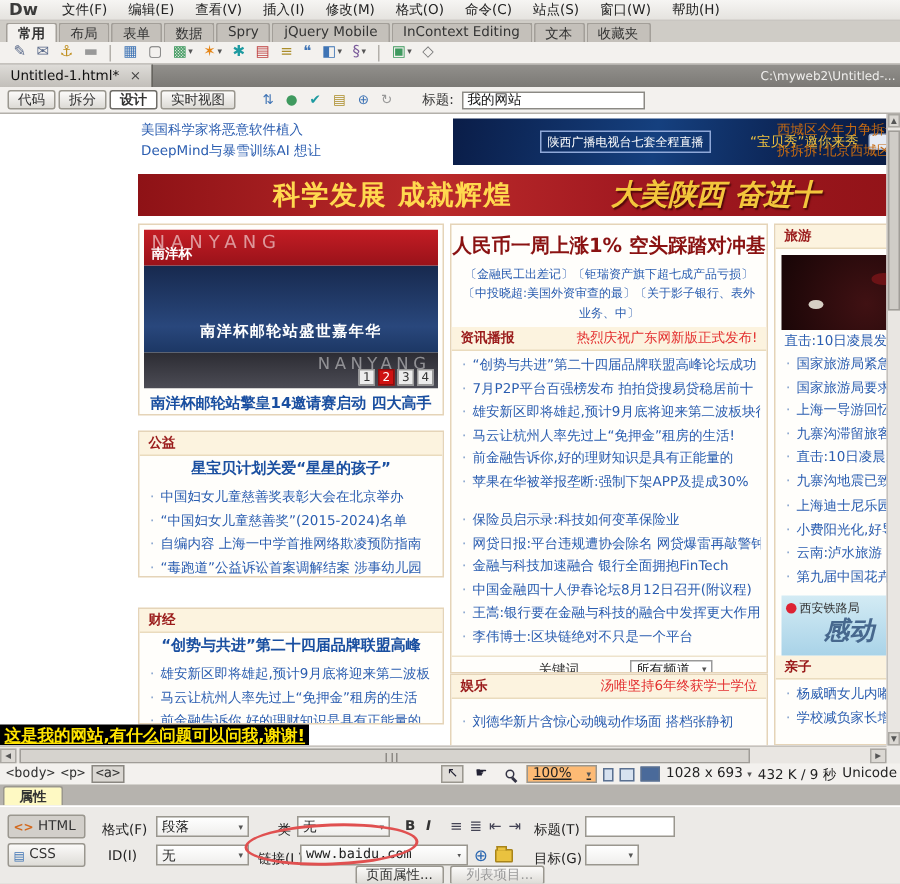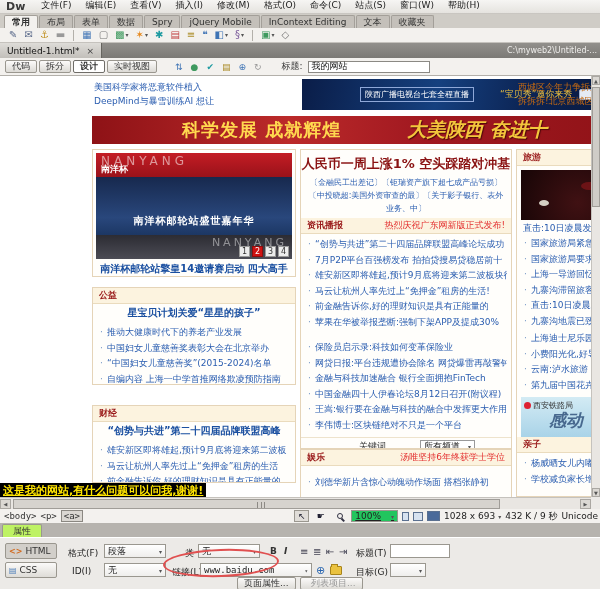"Dw" .menubar { align-items: flex-end -> center }
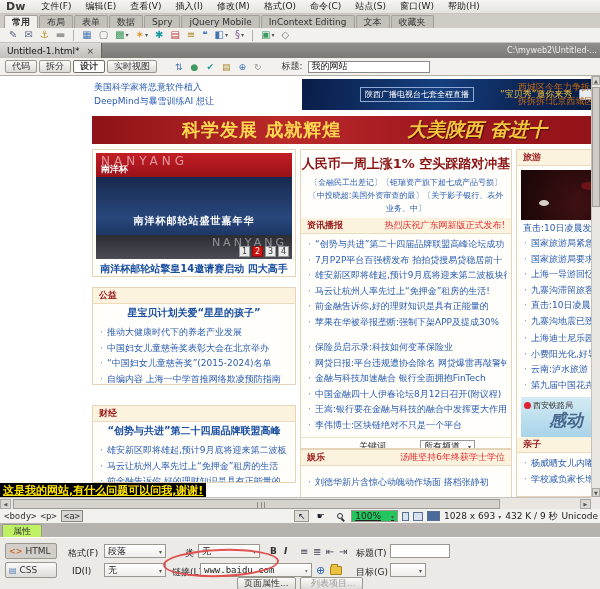"推动大健康时代下的养老产业发展" li { html: <li>推动大健康时代下的养老产业发展</li> -> none }
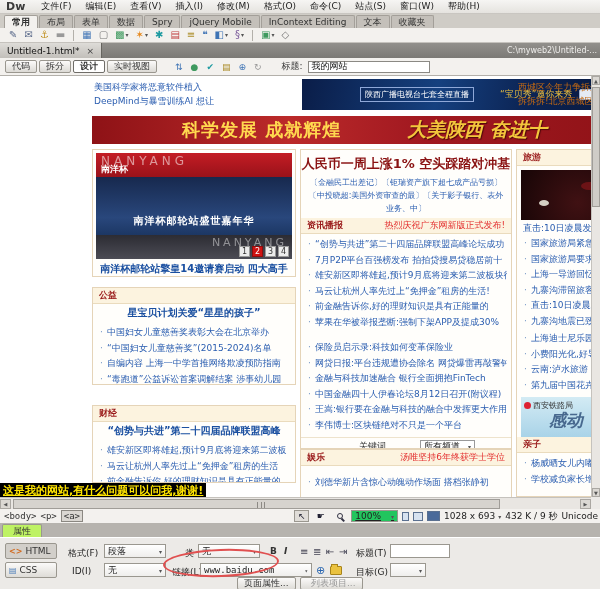"100%" .zoom-dd { background: #22c55e -> #fdba74 }
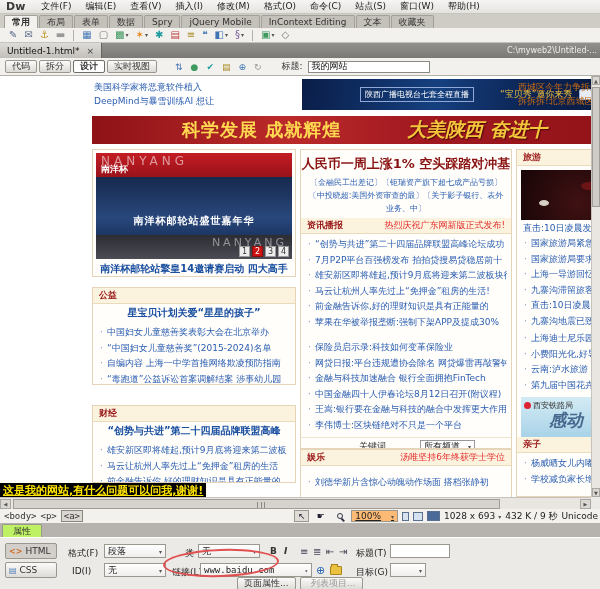"属性" .prop-tab { background: #bef264 -> #fef9c3; font-weight: normal -> bold }
